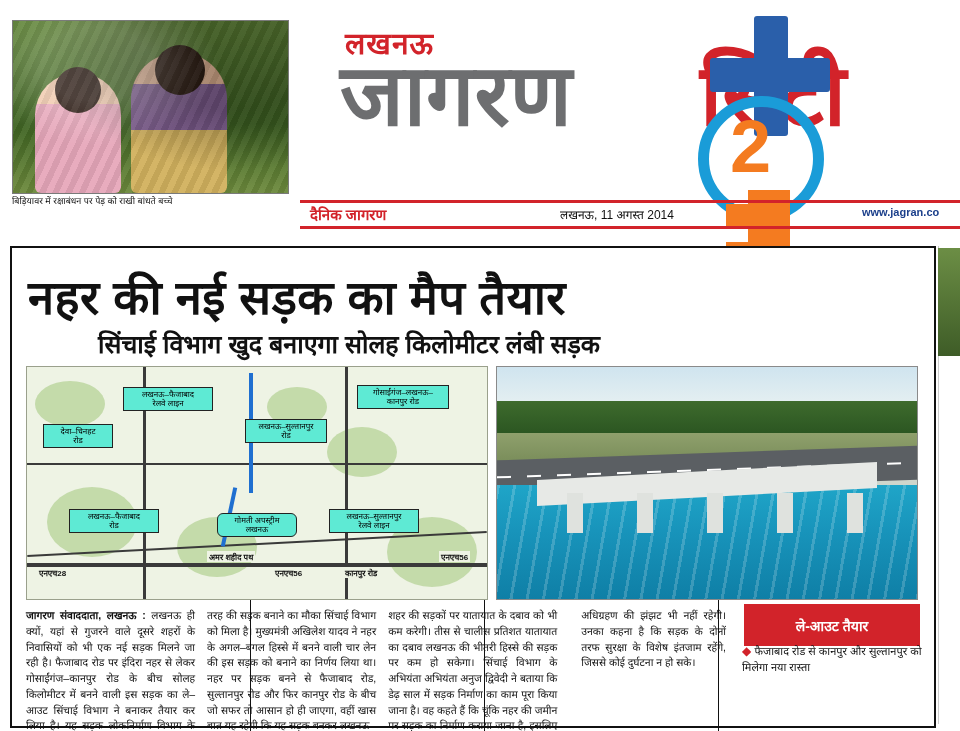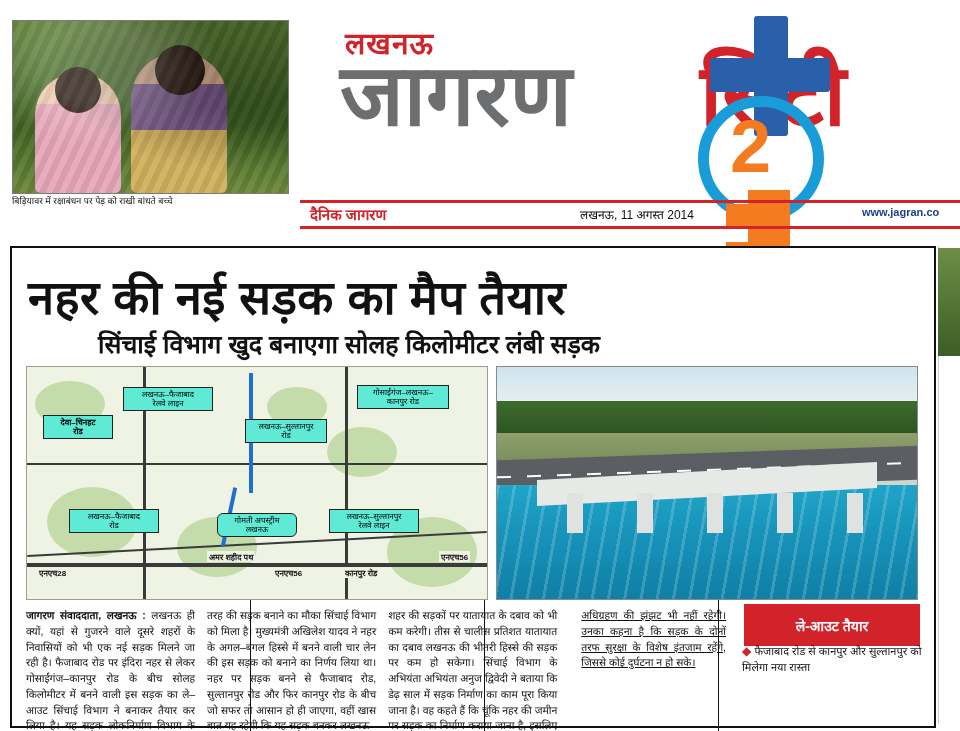"लखनऊ, 11 अगस्त 2014" .mast-sub-mid { margin-left: 20px -> none }
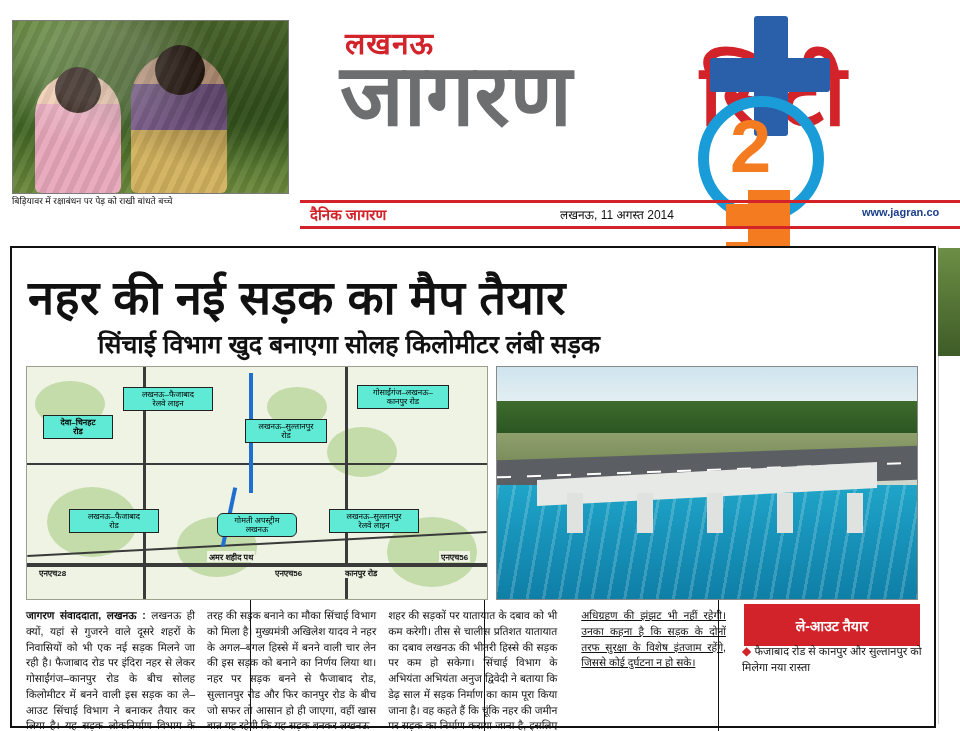"देवा–चिनहट" div.lbl { font-weight: bold -> none; top: 48px -> 57px }
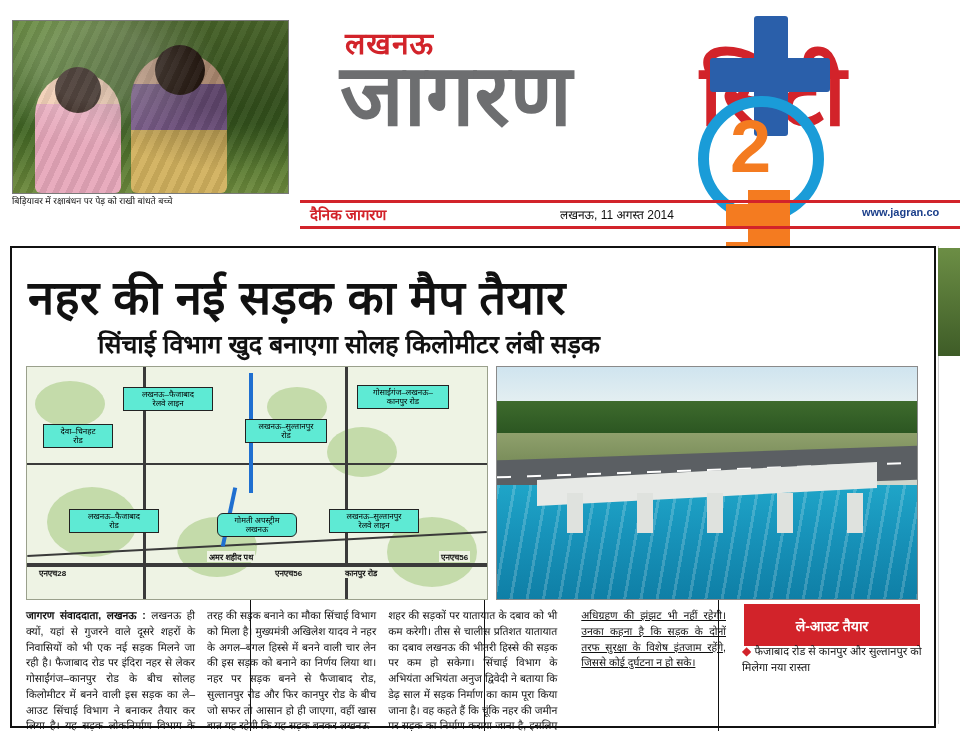"अधिग्रहण की झंझट भी नहीं" div.col { text-decoration: underline -> none }
